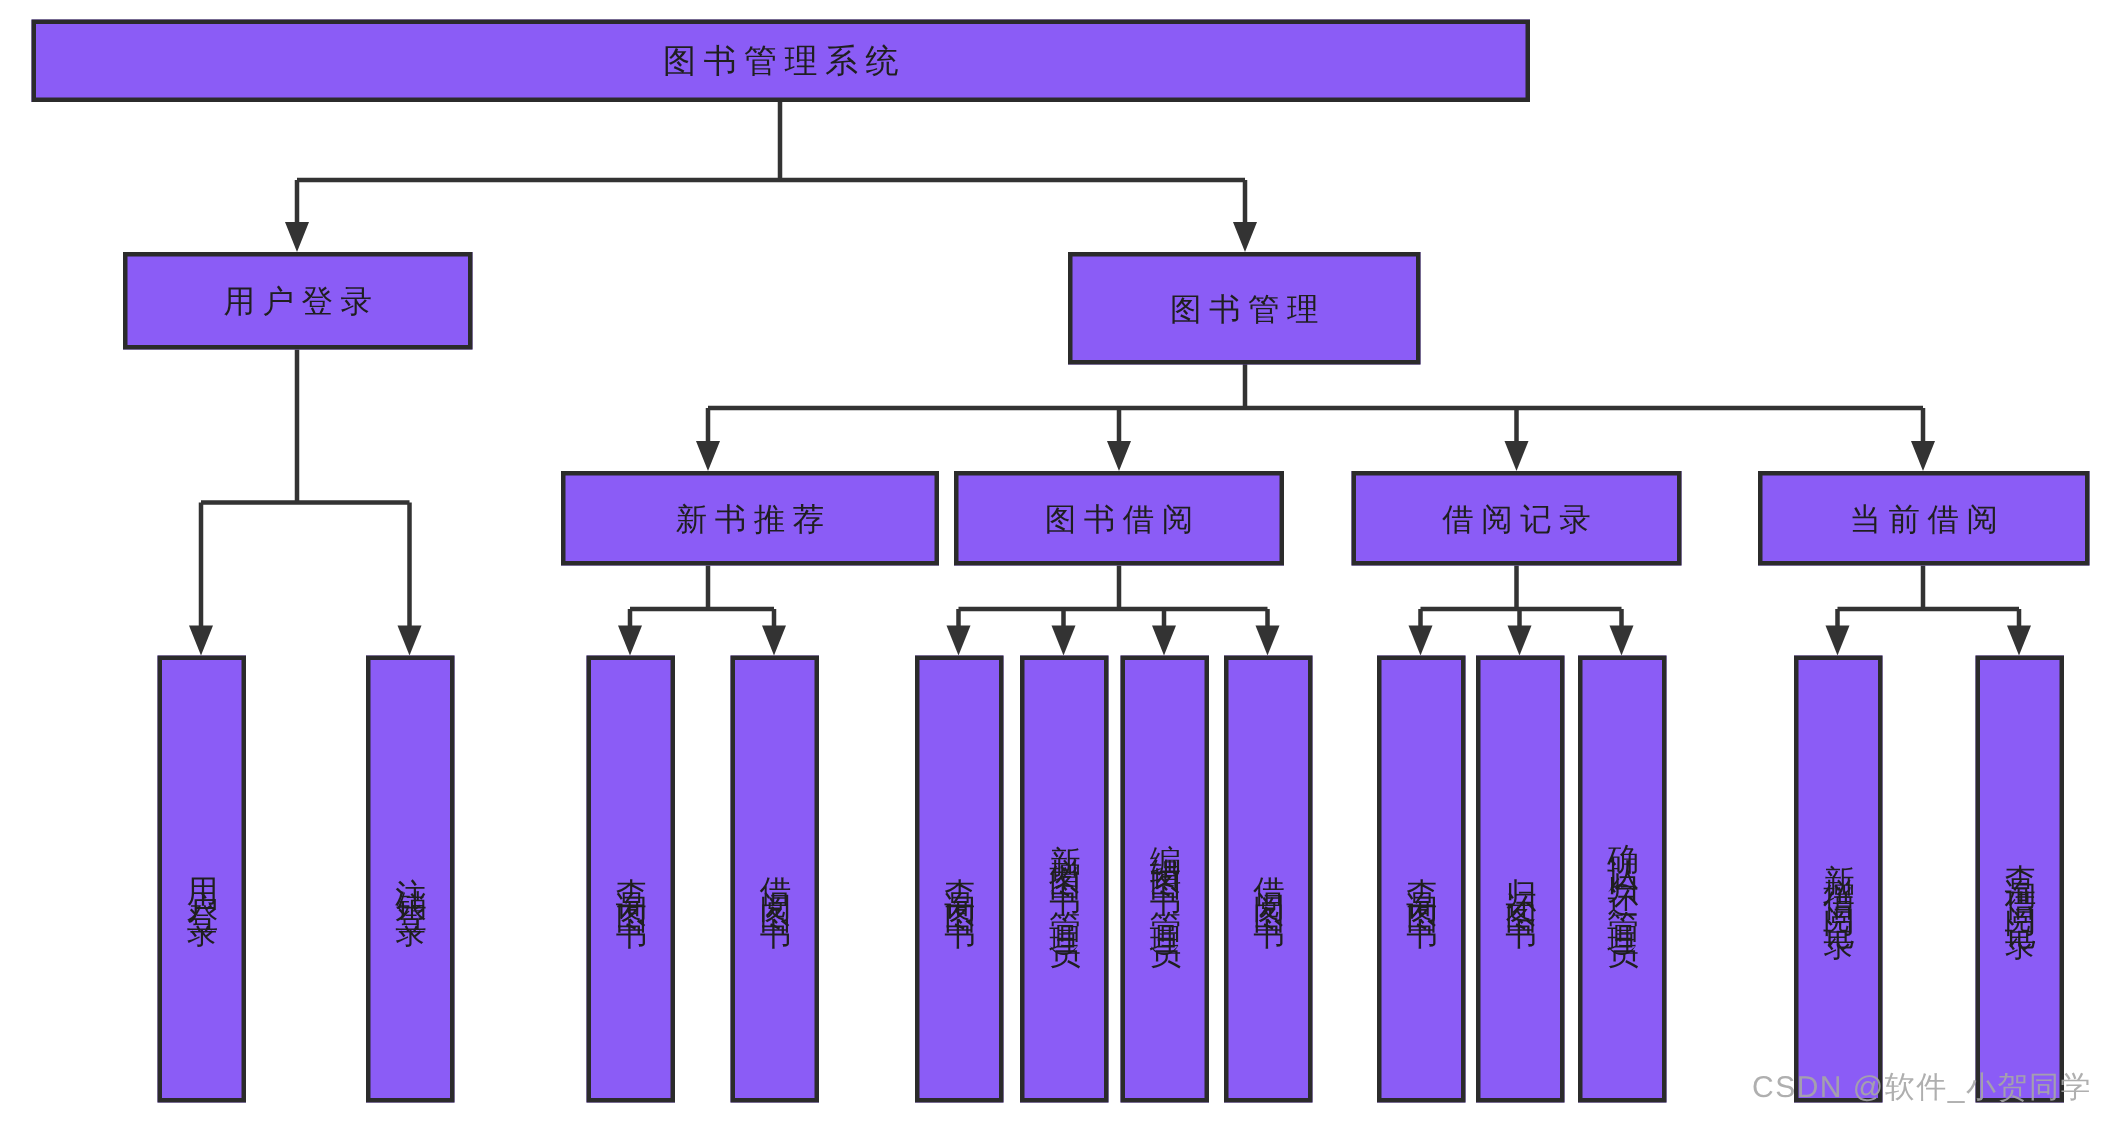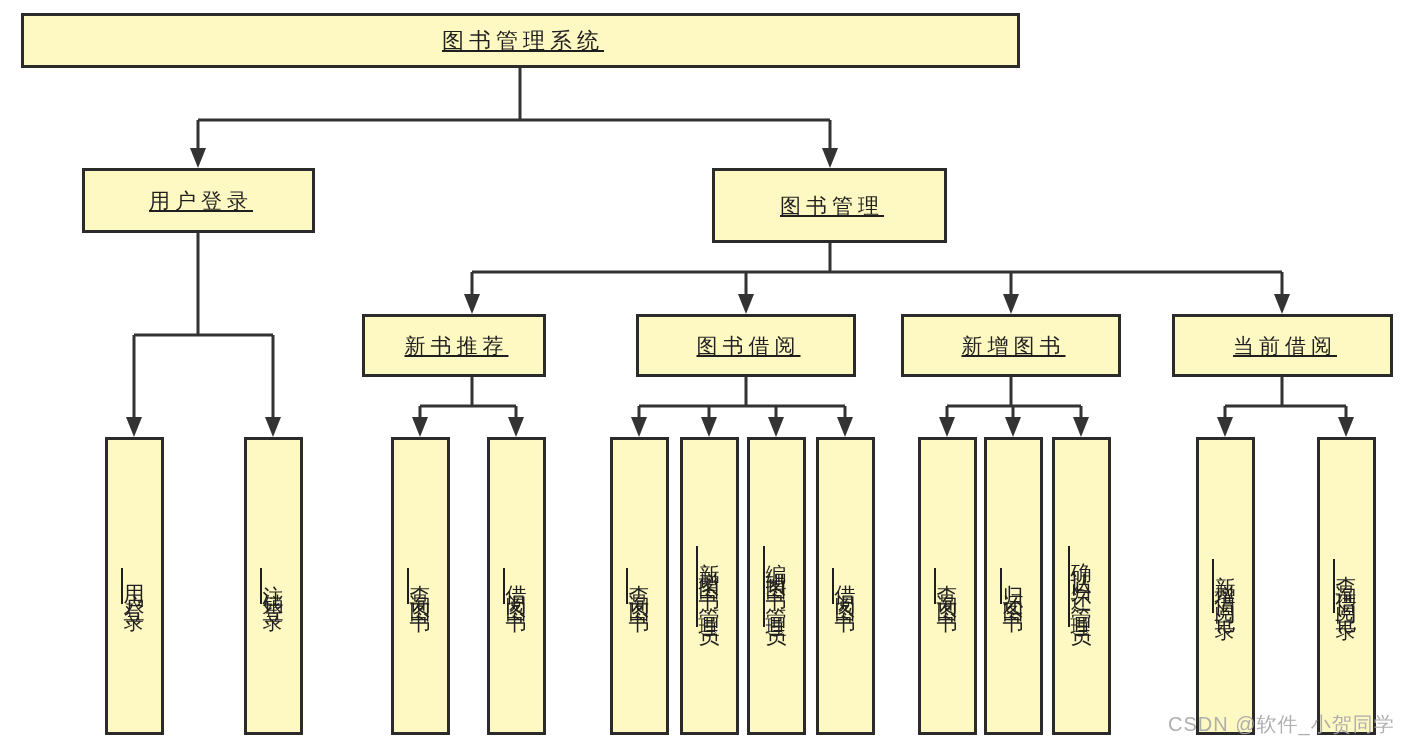"图书管理系统" .node { background: #fef9c3 -> #8b5cf6; text-decoration: underline -> none }
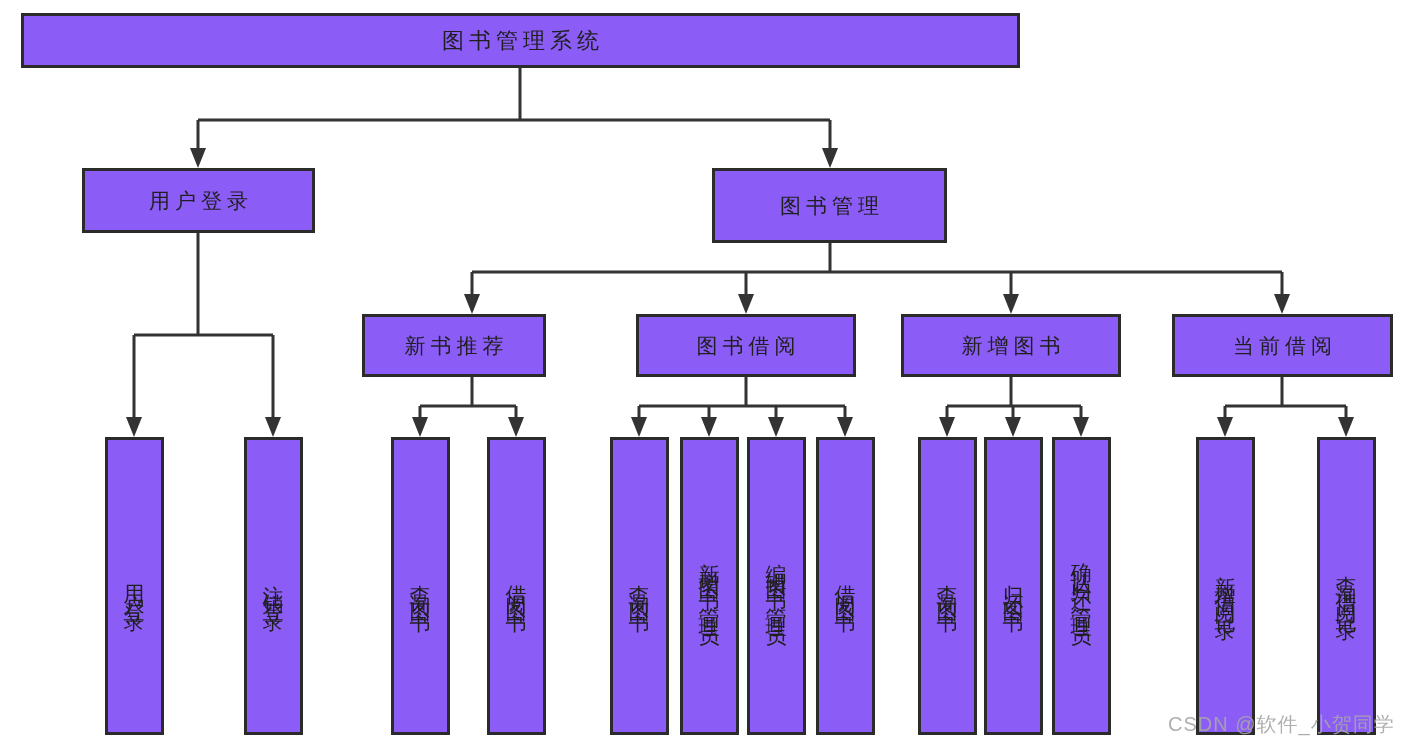"新书推荐" div.node { left: 362px -> 374px; width: 184px -> 252px }
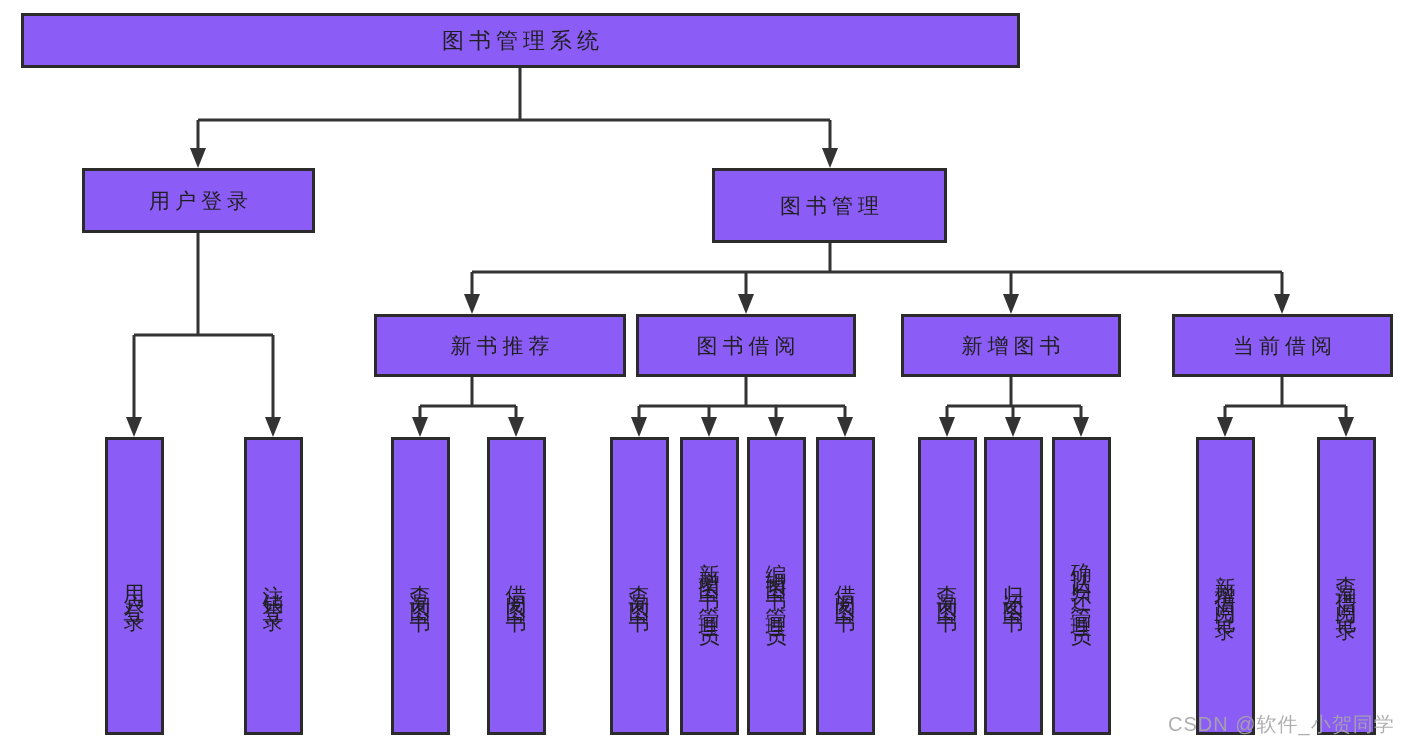"新增图书" div.node { text: 新增图书 -> 借阅记录 }
